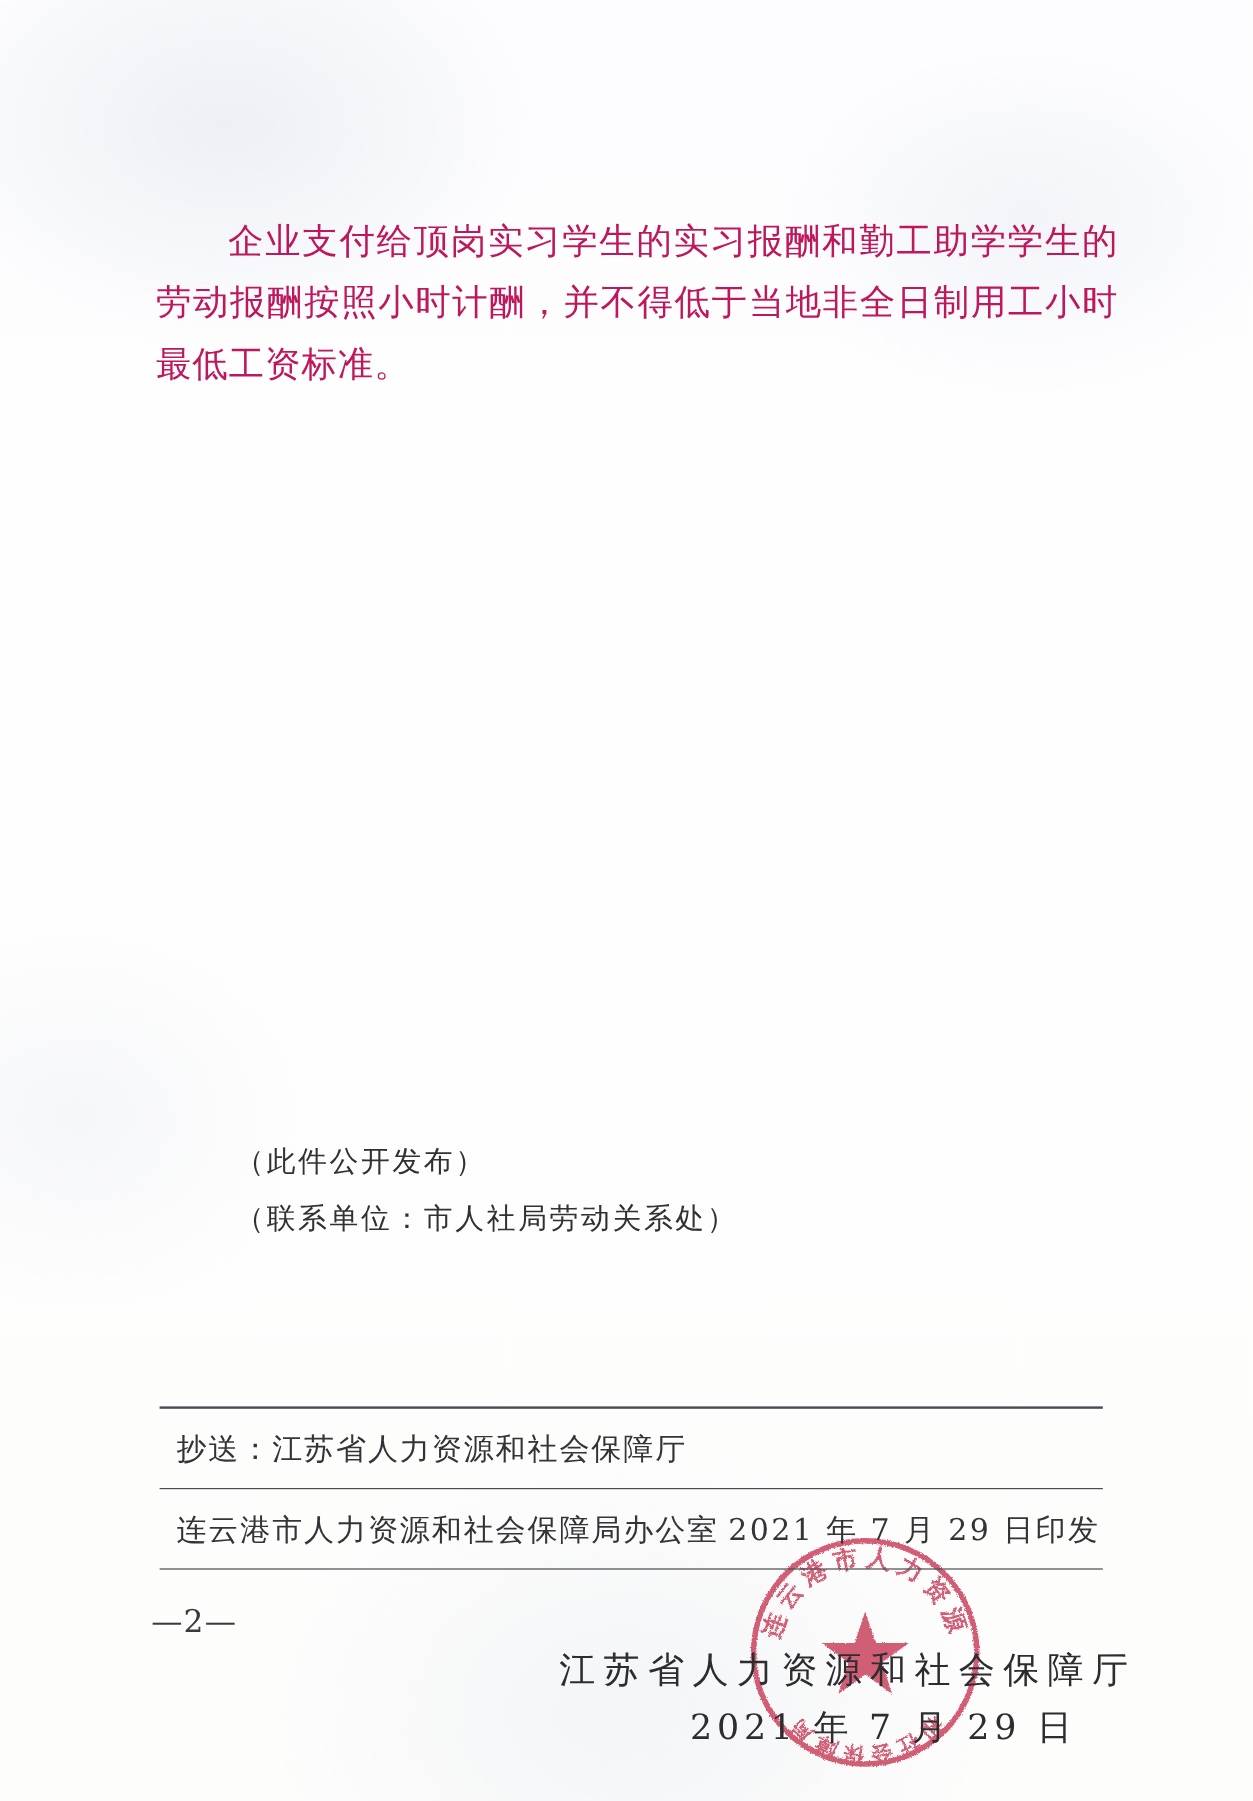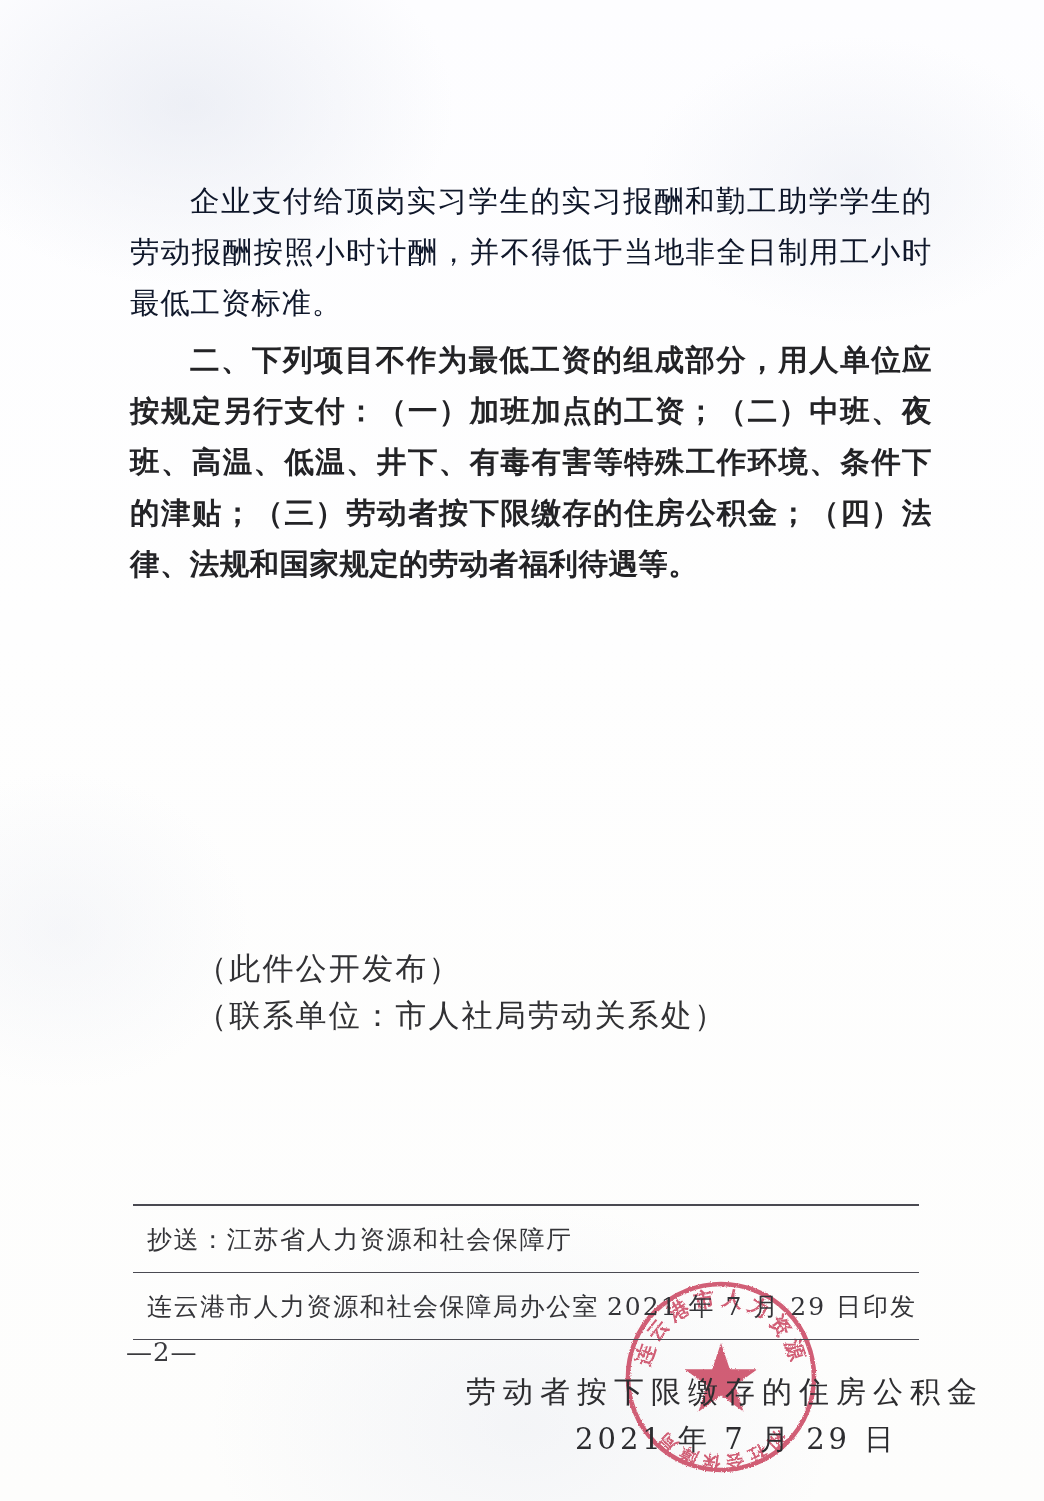"企业支付给顶岗实习学生的实习报酬和勤工助学学生的劳动报酬按照小时计酬，并不得低于" .para { color: #0f172a -> #be185d }
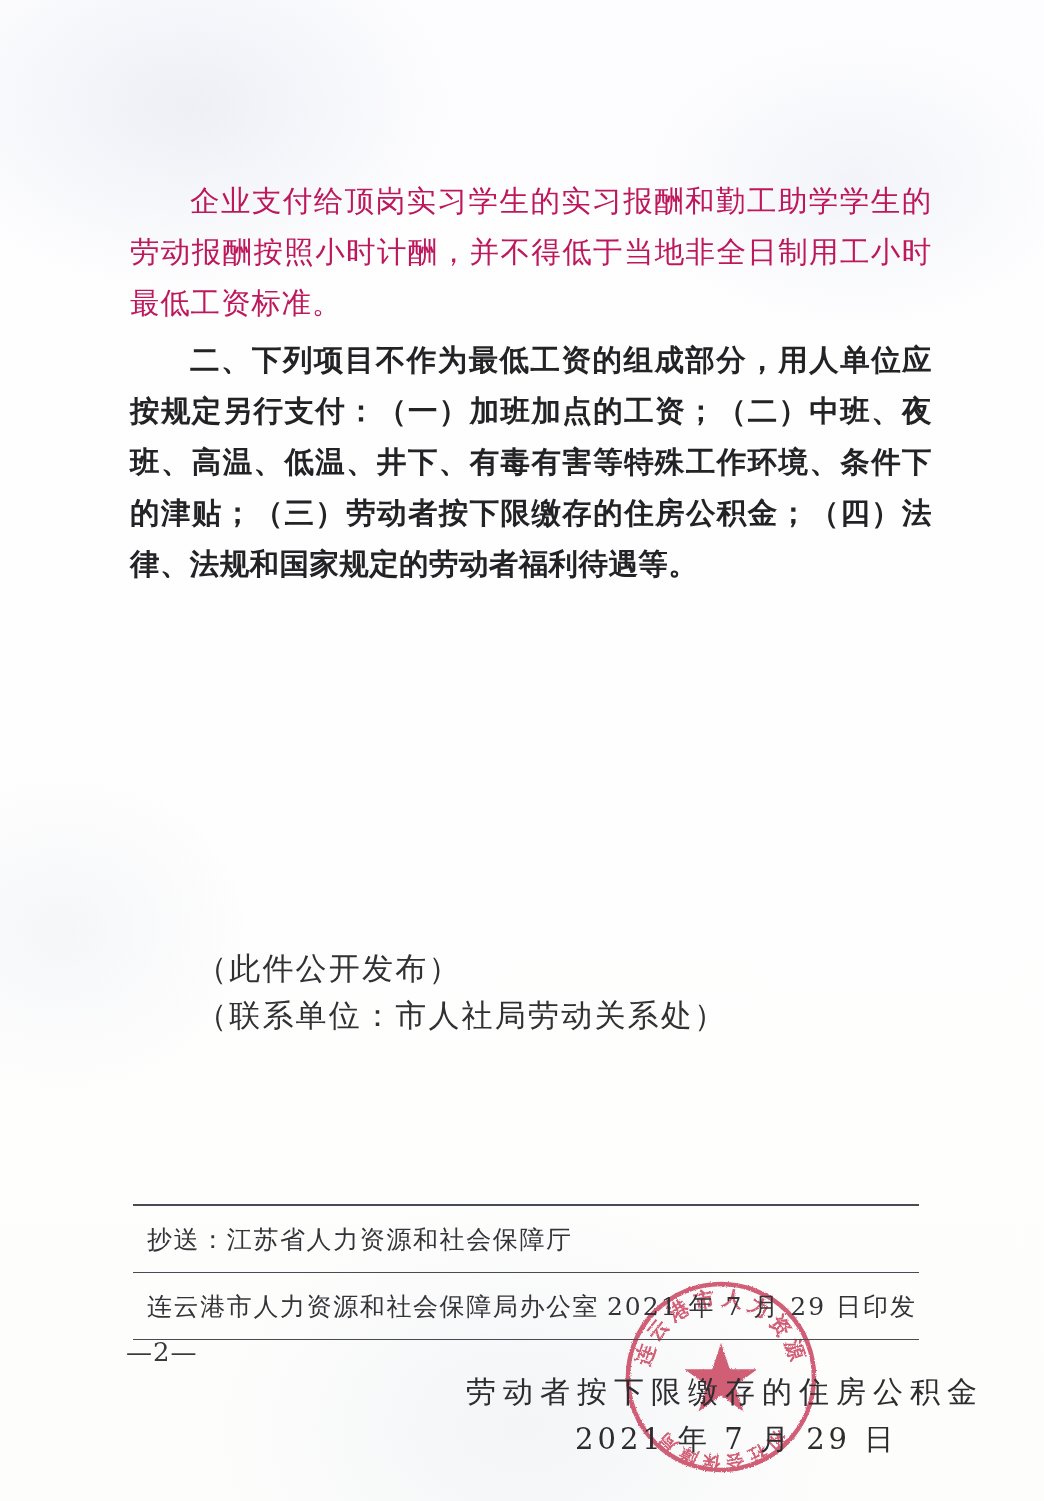"二、下列项目不作为最低工资的组成部分，用人单位应按规定另行支付：（一）加班加点的" p.para { html: <p>二、下列项目不作为最低工资的组成部分，用人单位应按规定另行支付：（一）加班加点的工资；（二）中班、夜班、高温、低温、井下、有毒有害等特殊工作环境、条件下的津贴；（三）劳动者按下限缴存的住房公积金；（四）法律、法规和国家规定的劳动者福利待遇等。</p> -> none }
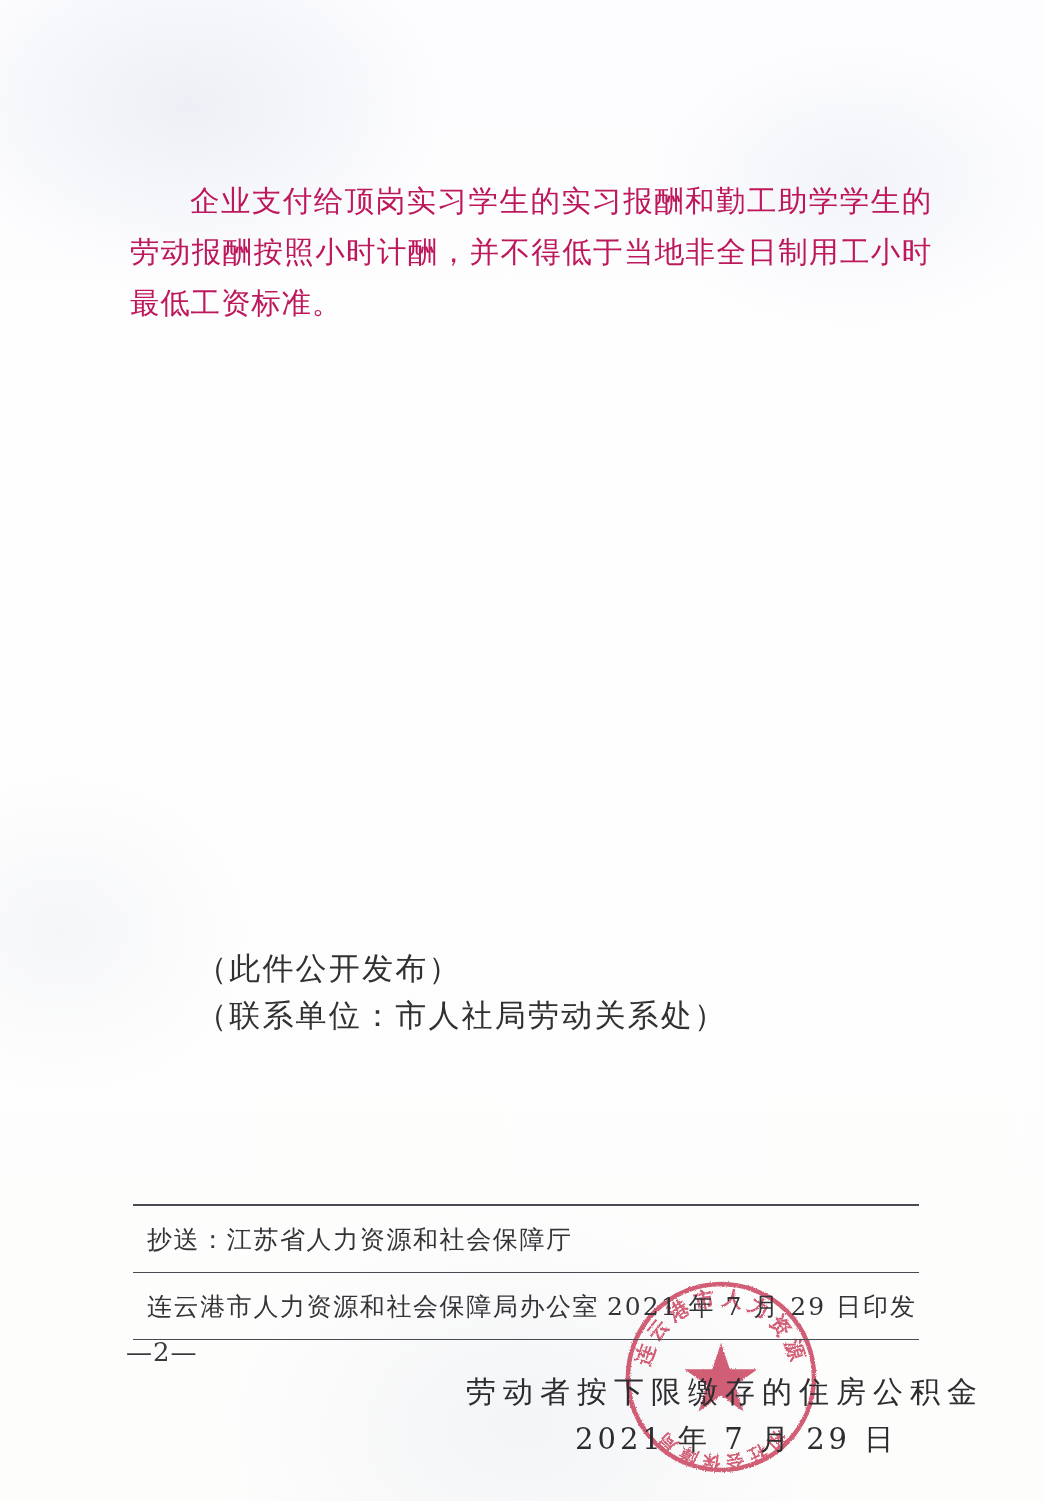"（此件公开发布）" .note-line { font-size: 31px -> 24px }
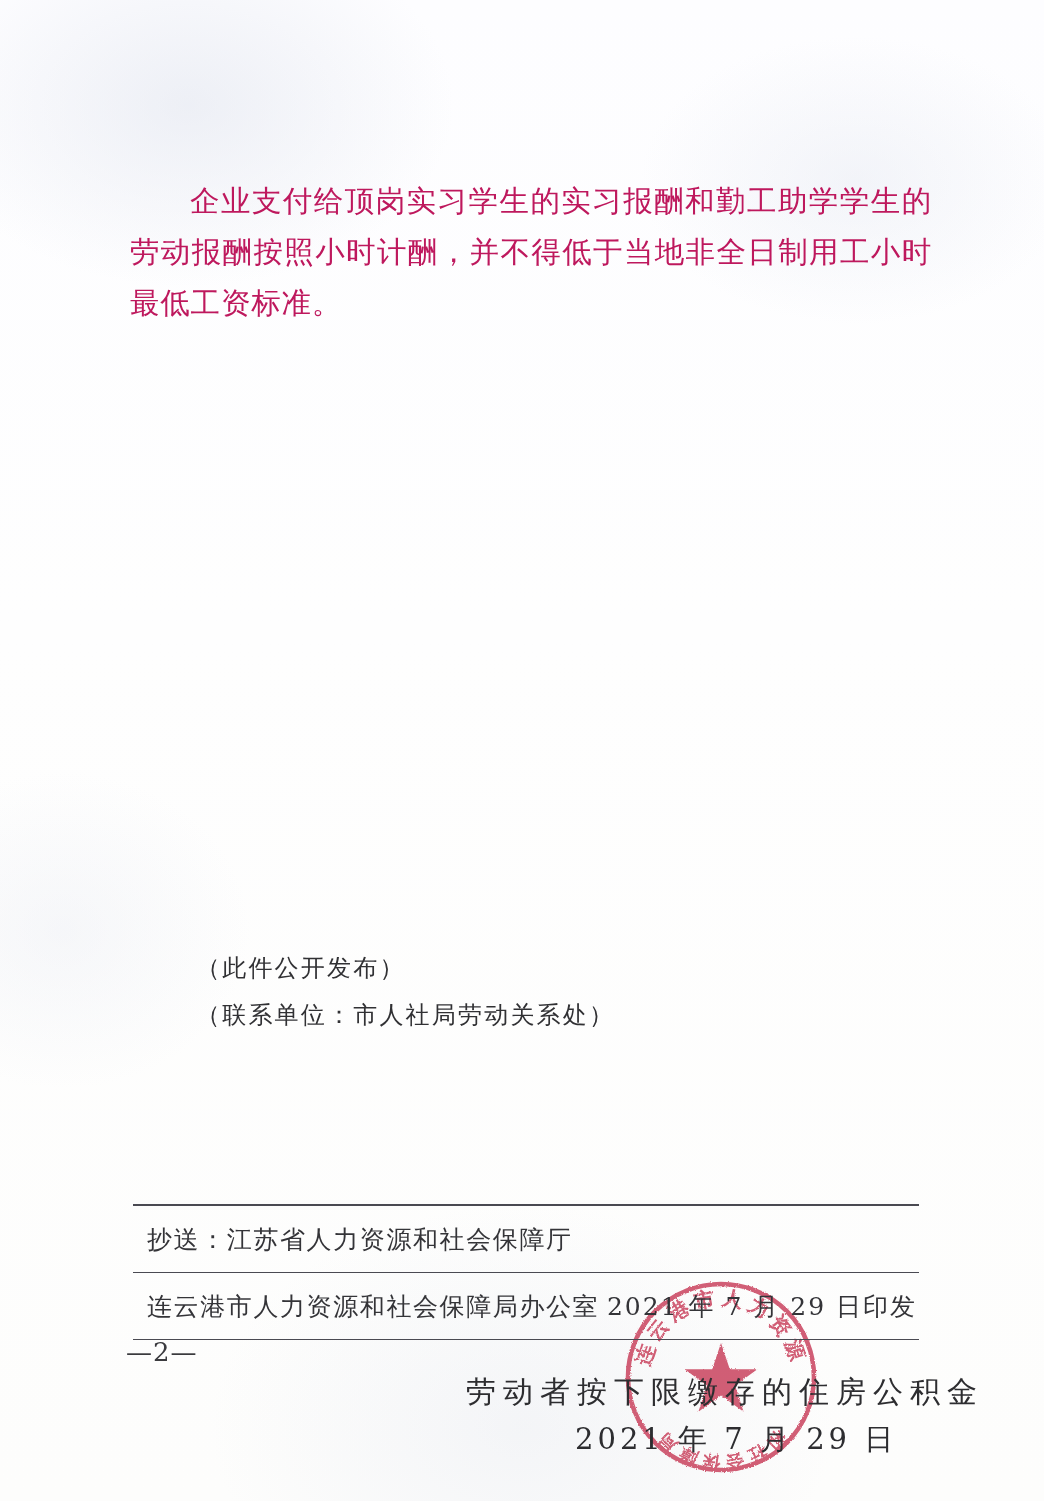"抄送：江苏省人力资源和社会保障厅" .footer-table { margin-top: 32px -> none }
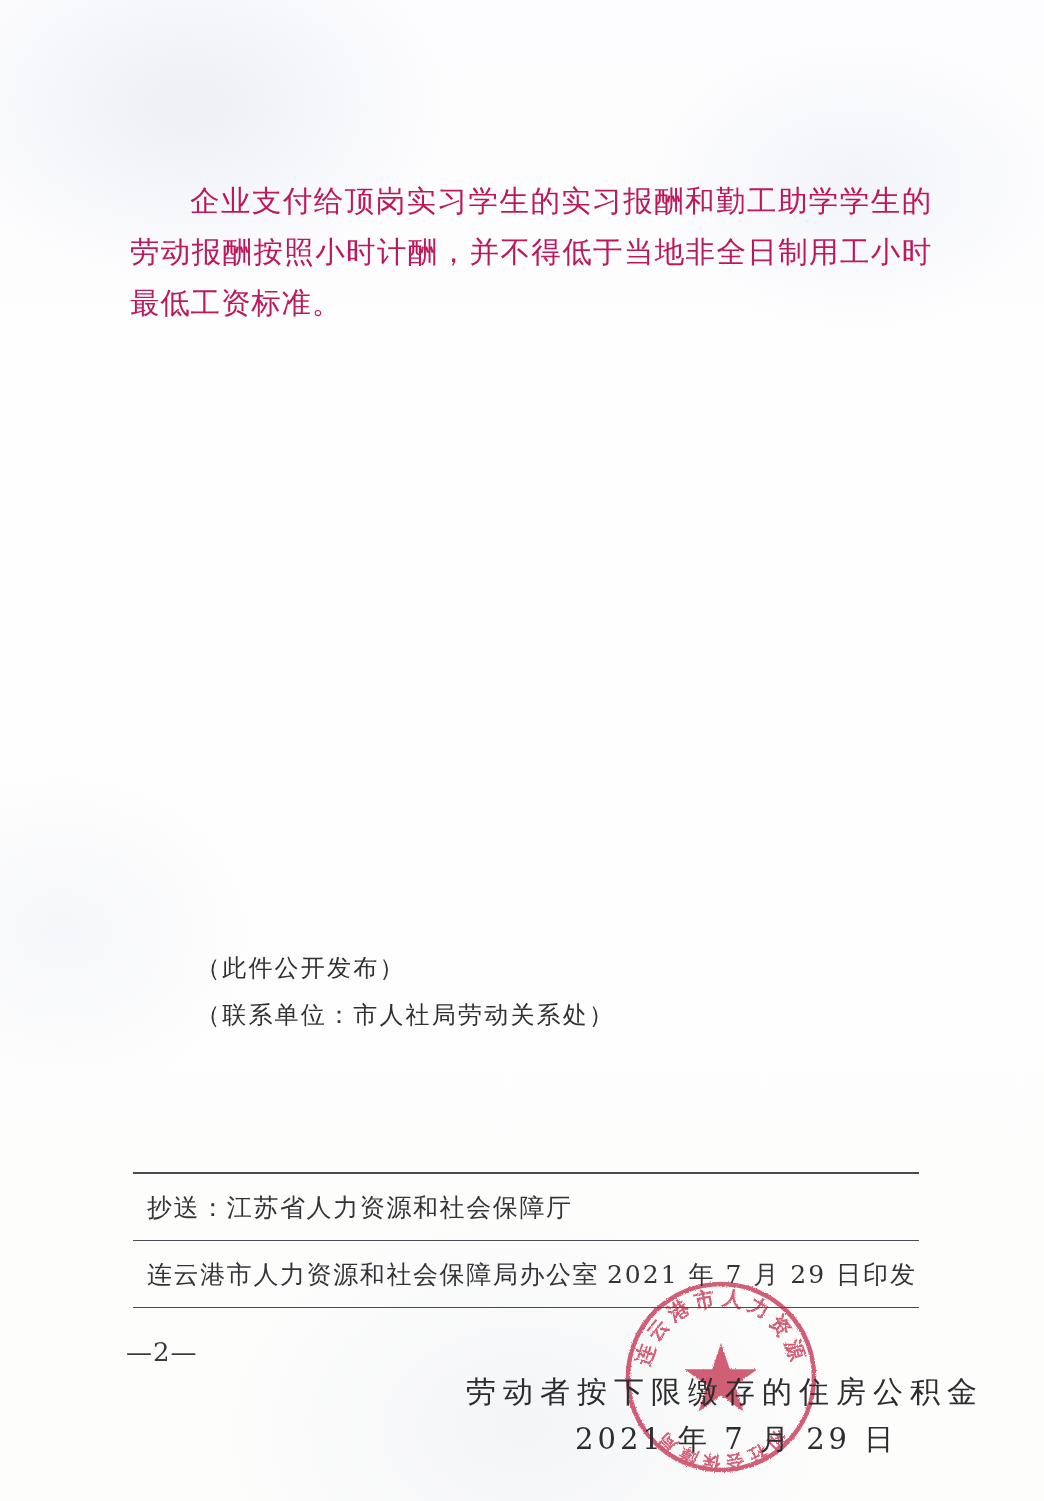"劳动者按下限缴存的住房公积金" div.sign-name { text: 劳动者按下限缴存的住房公积金 -> 江苏省人力资源和社会保障厅 }
